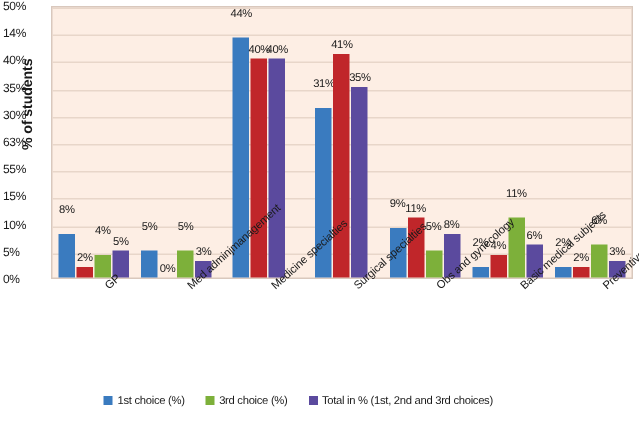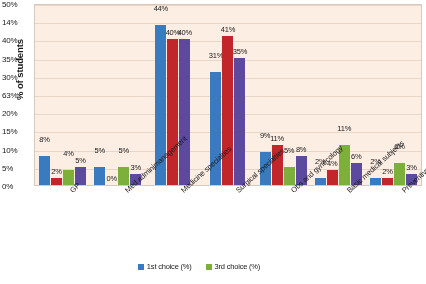"20%" div.ytick-label { text: 20% -> 55% }
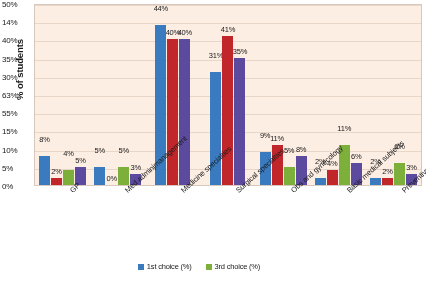"Total in % (1st, 2nd" div.legend-item { html: none -> <div> <div></div> <div>Total in % (1st, 2nd and 3rd choices)</div> </div> }
